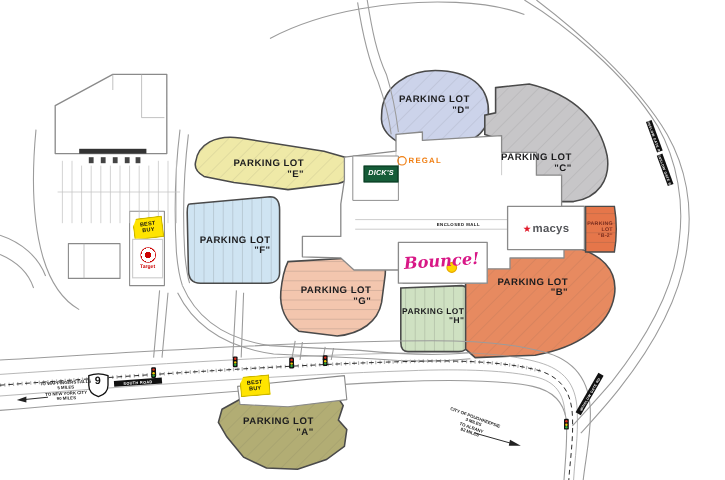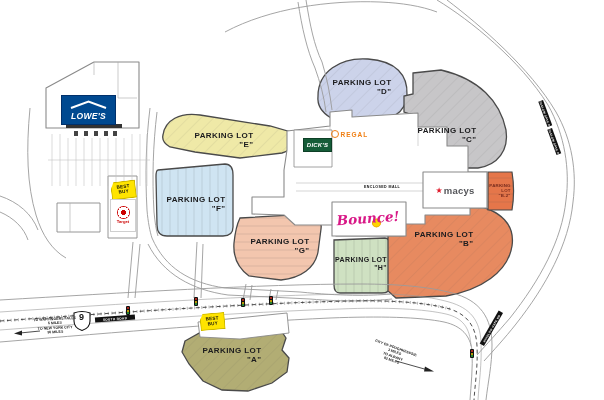"LOWE'S" div.lowes-sign { html: <div> <svg> <path></path> </svg> <span>LOWE'S</span> </div> -> none }
